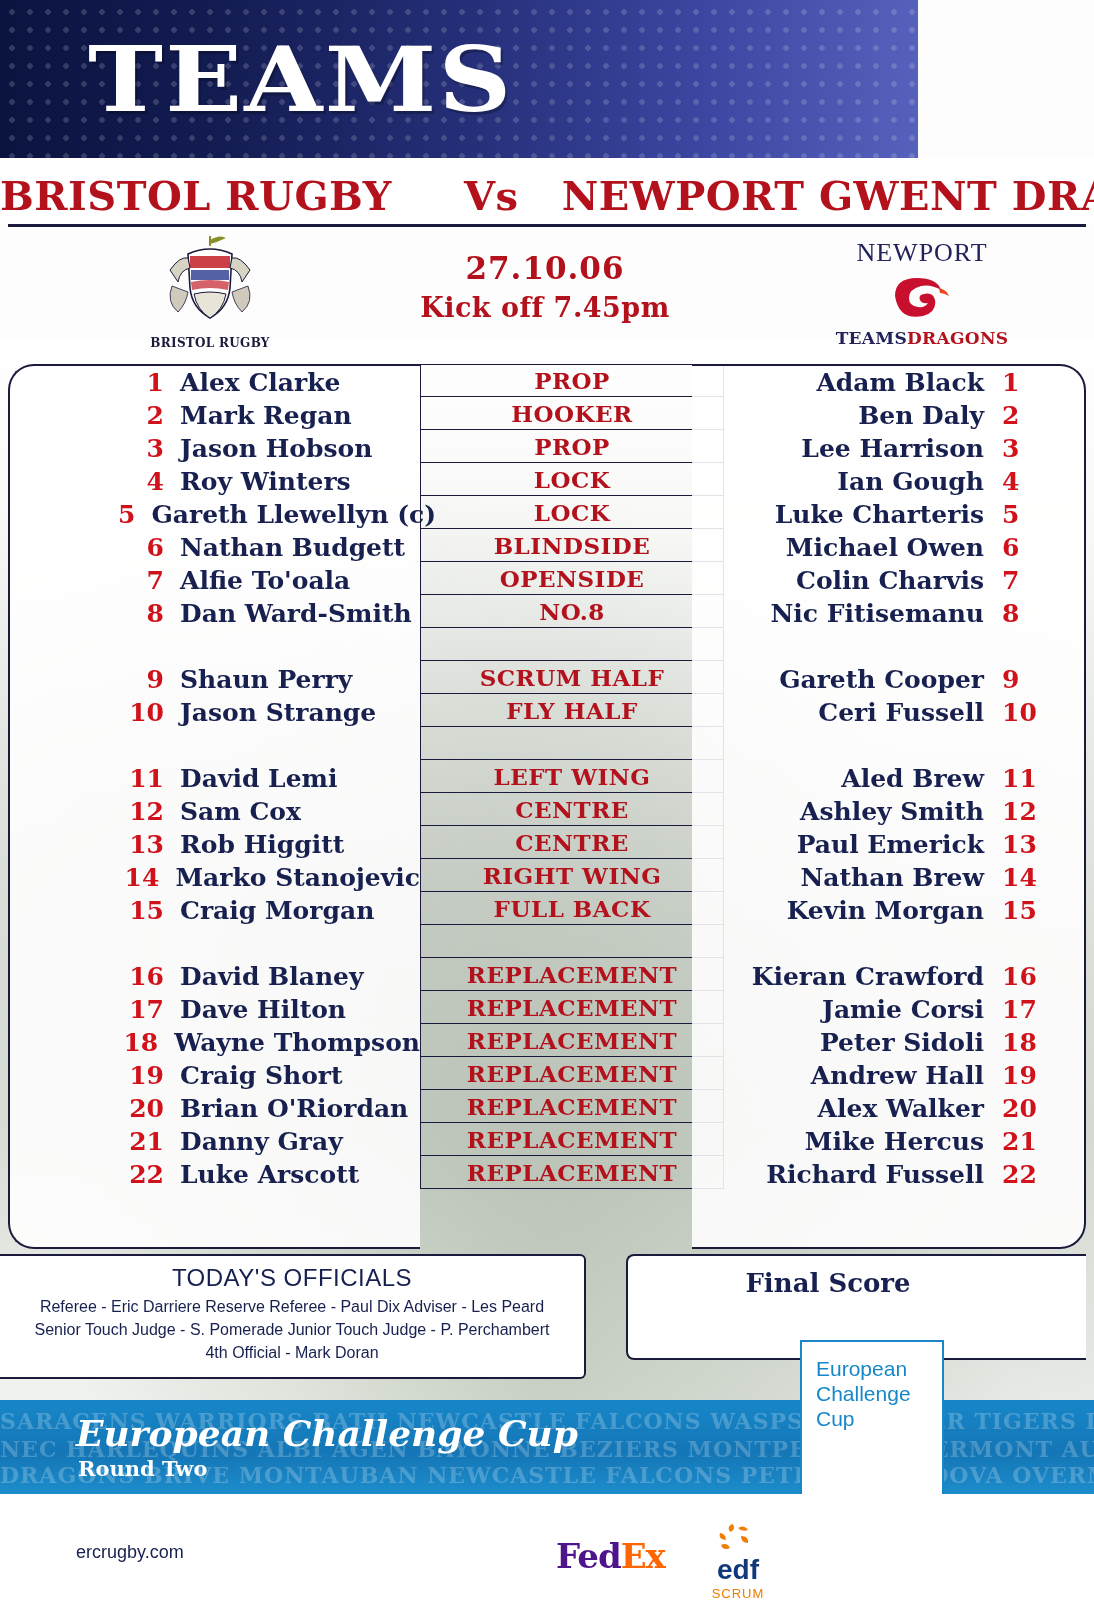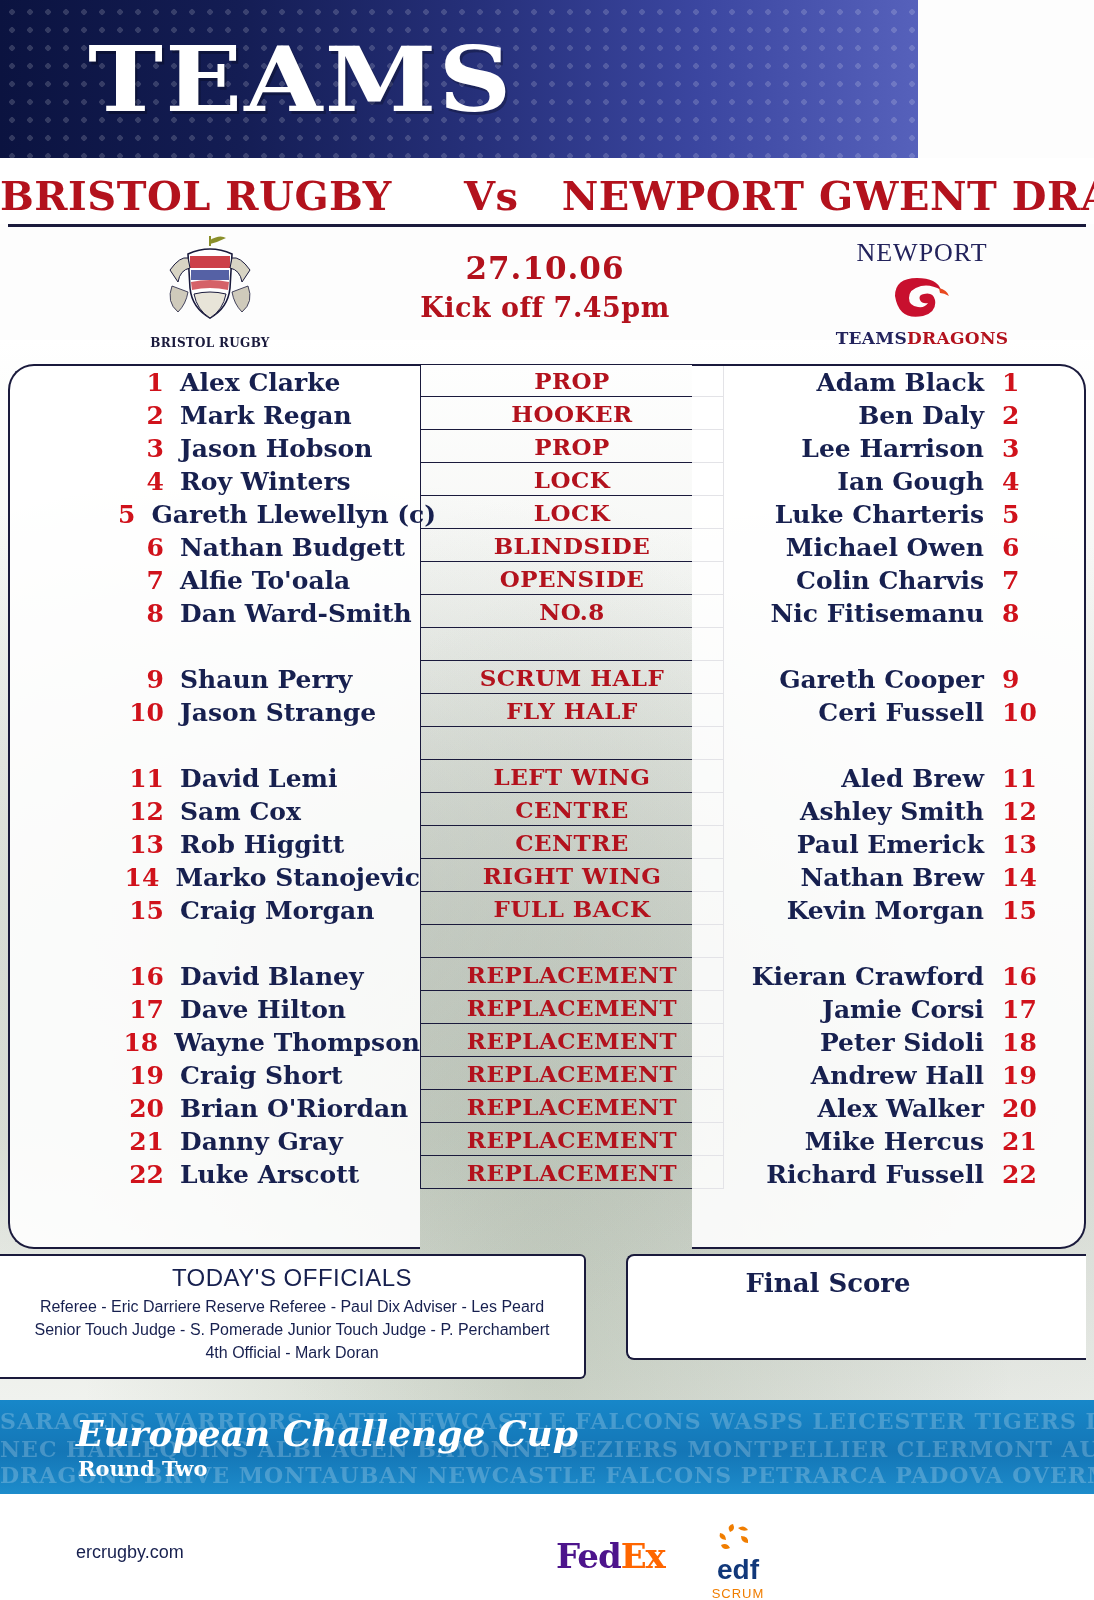"European" div.ercbox { html: none -> <div> <div> <div>European</div> <div>Challenge</div> <div>Cup</div> </div> <div> <svg> <path></path> <path></path> <circle></circle> <path></path> </svg> </div> <div>ERC</div> </div> }
